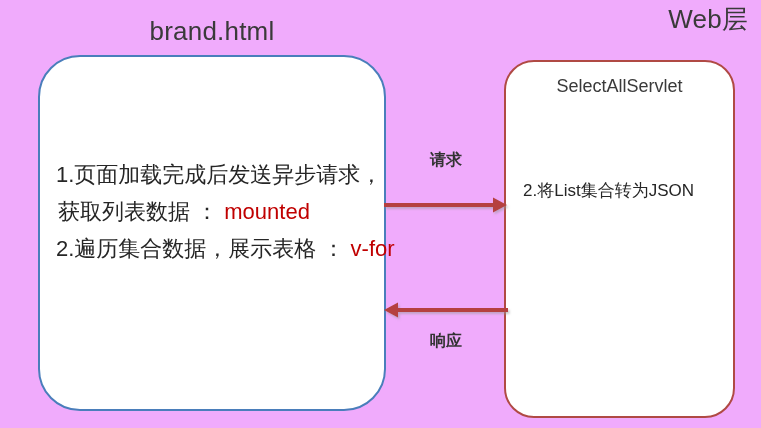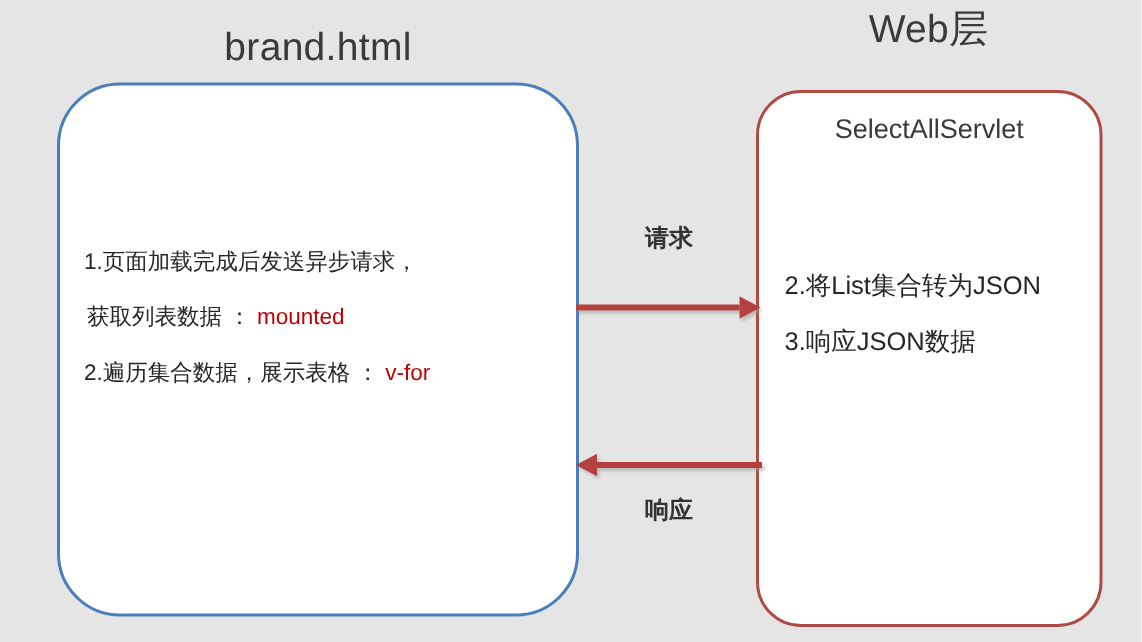"brand.html" #canvas { background: #e5e5e5 -> #f0abfc }
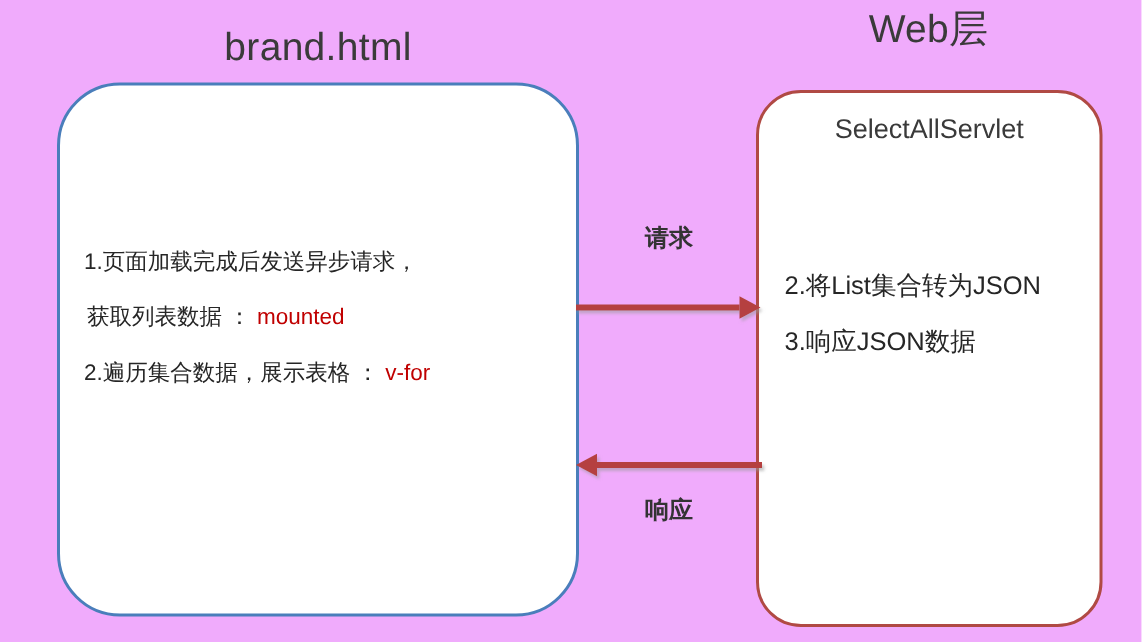"Web层" #title-right { text-align: center -> right }
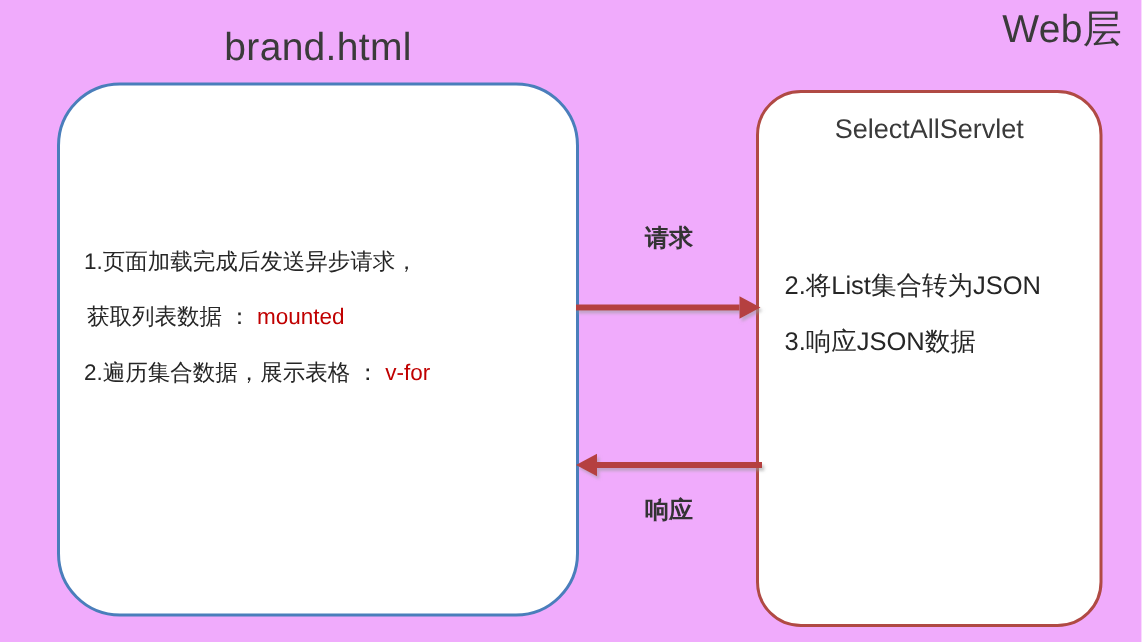"1.页面加载完成后发送异步请求，" #client-lines { font-size: 15px -> 22px }
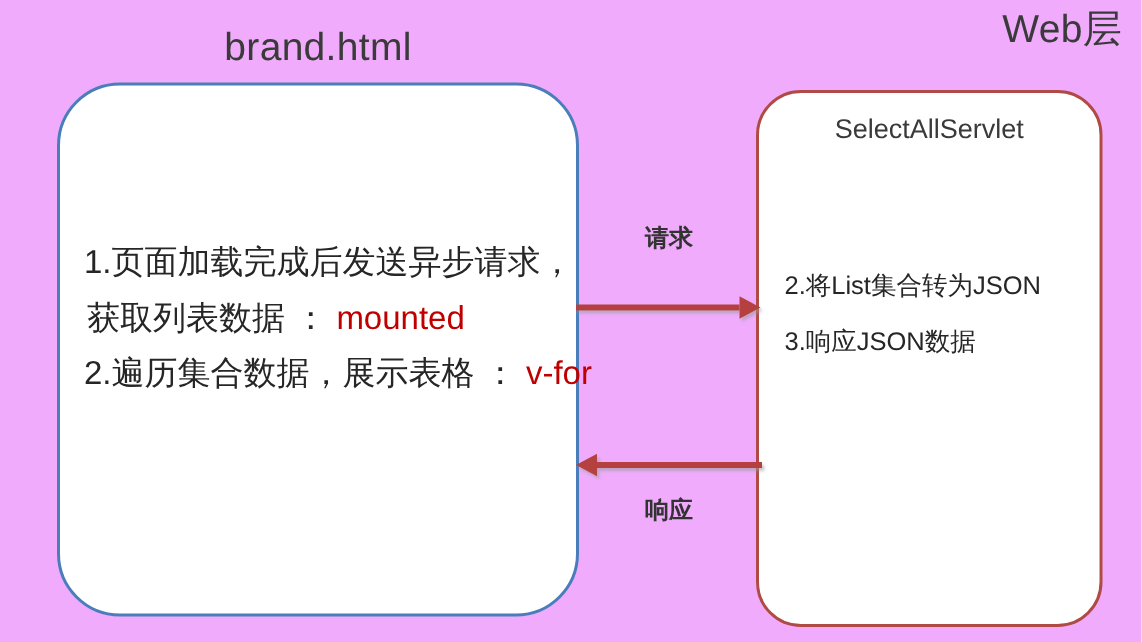"3.响应JSON数据" div.line { html: <div>3.响应JSON数据</div> -> none }
